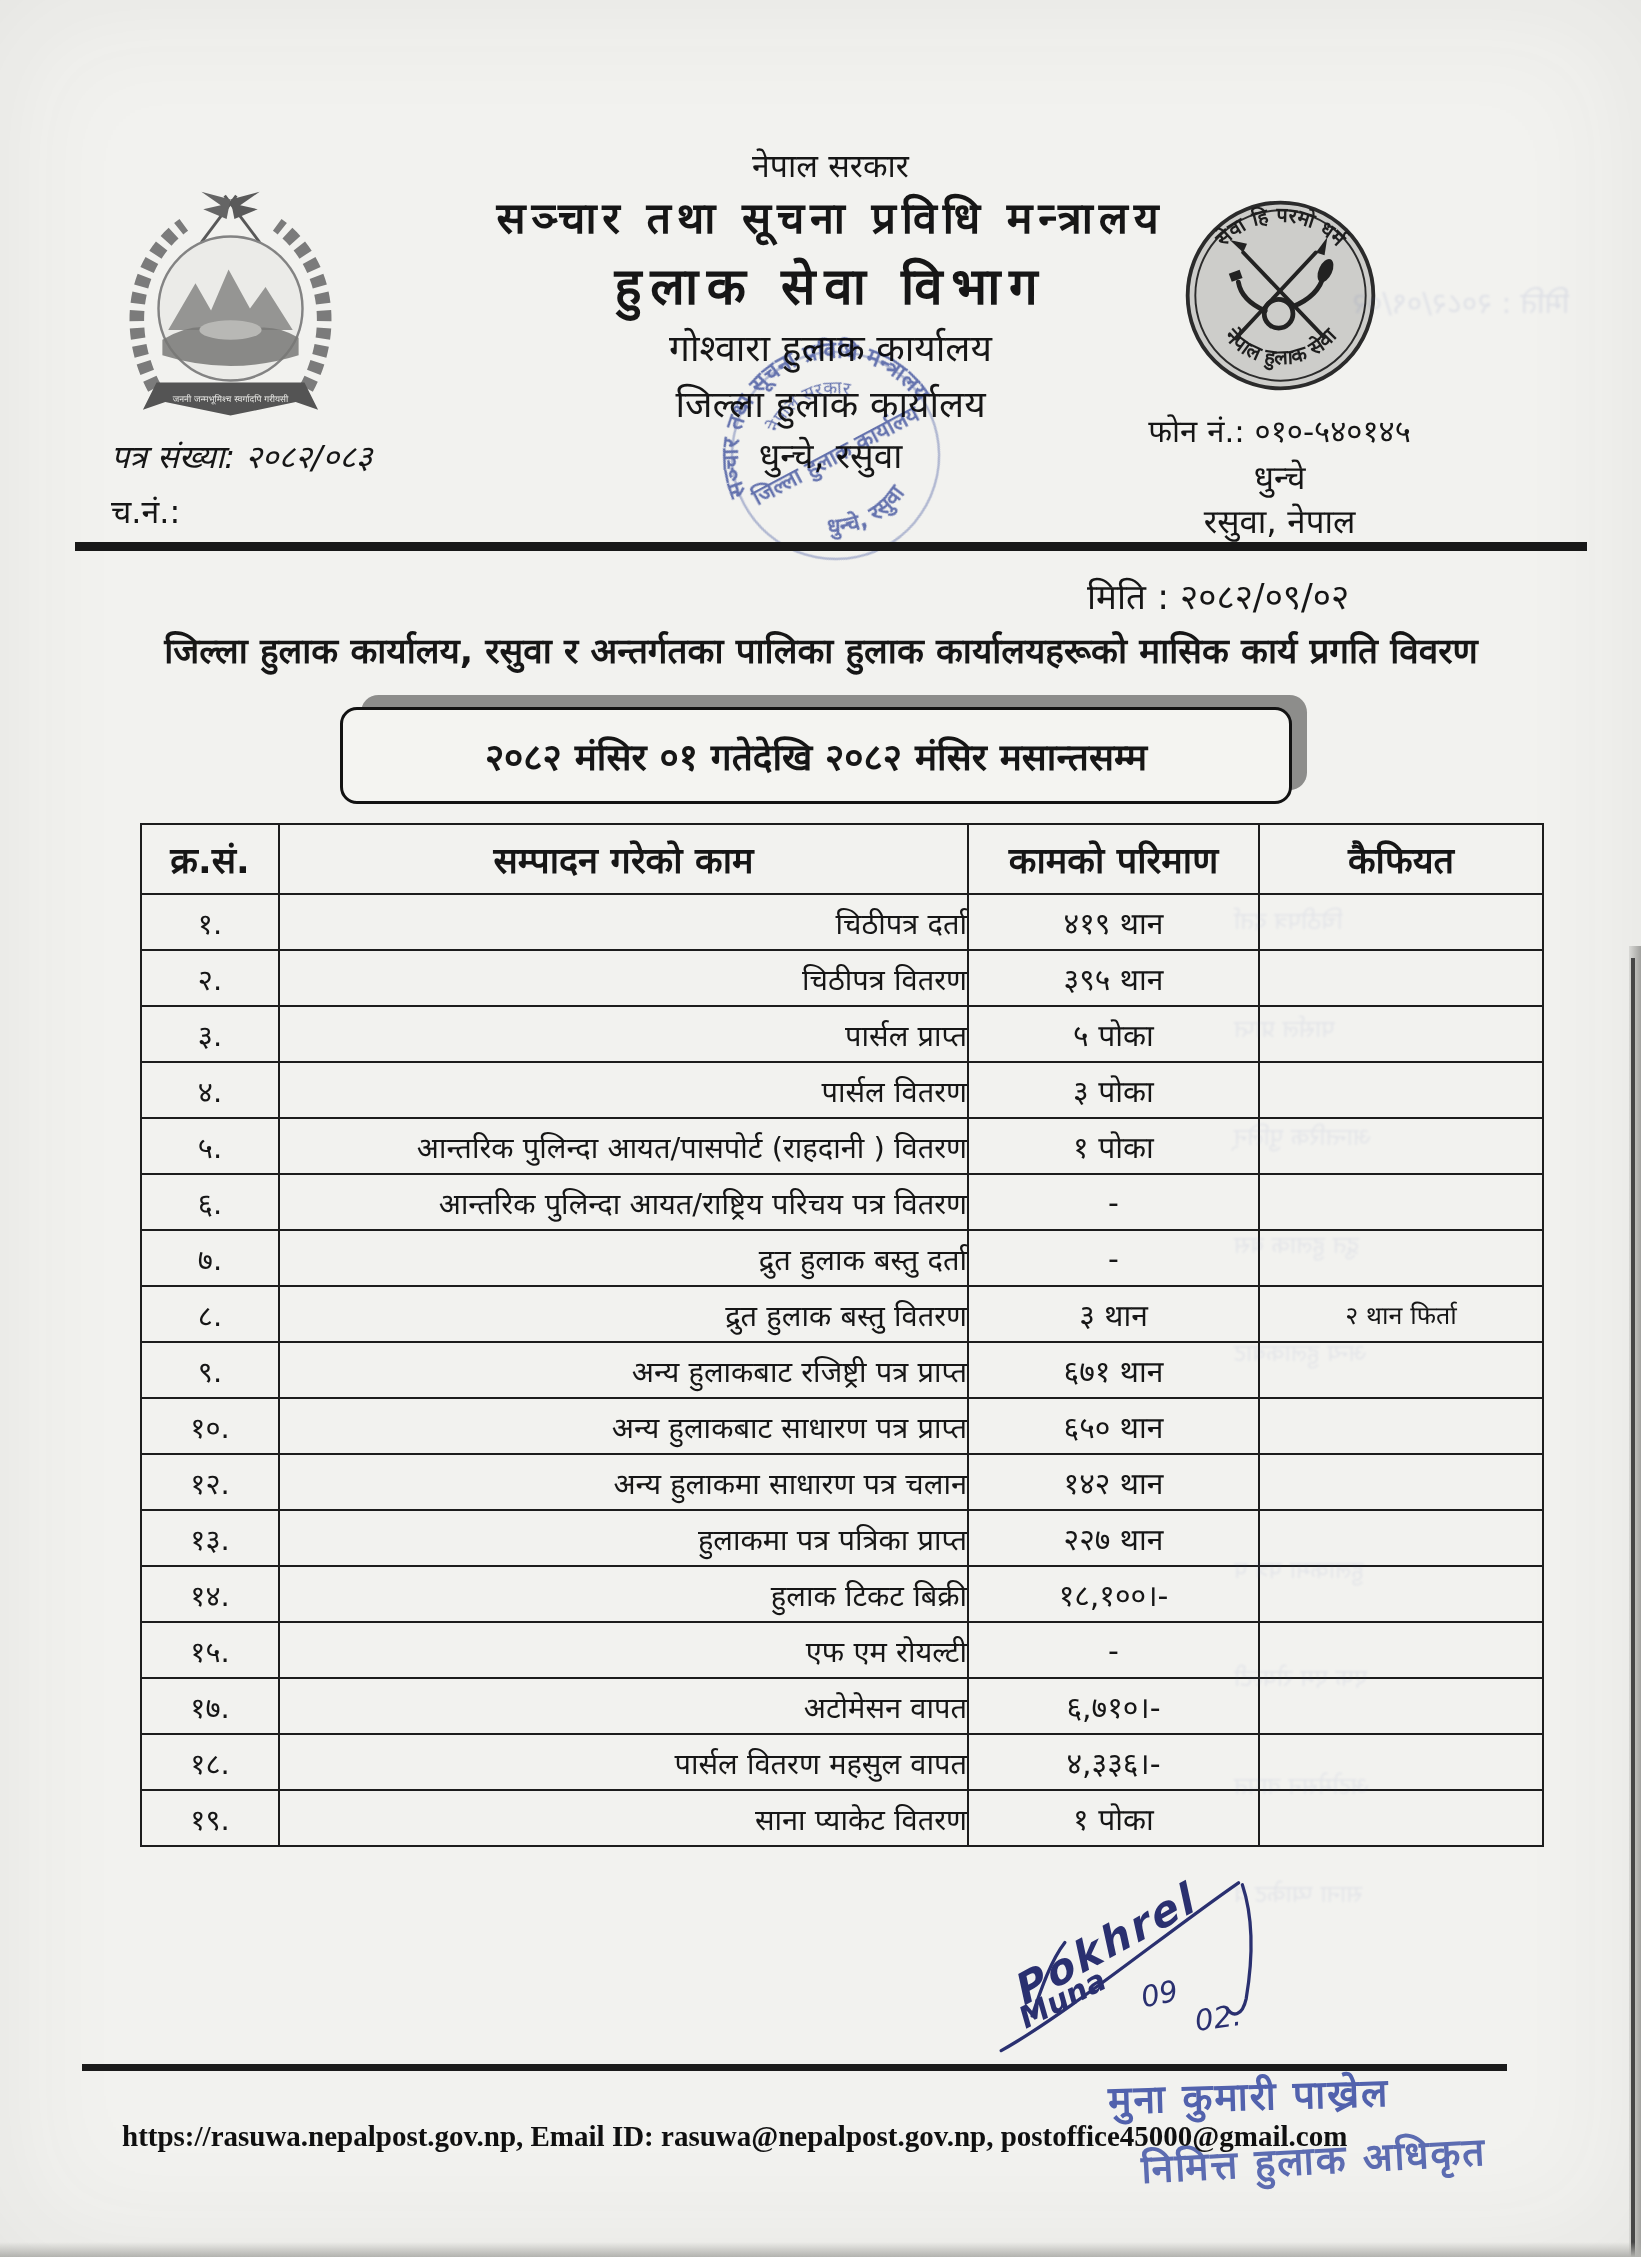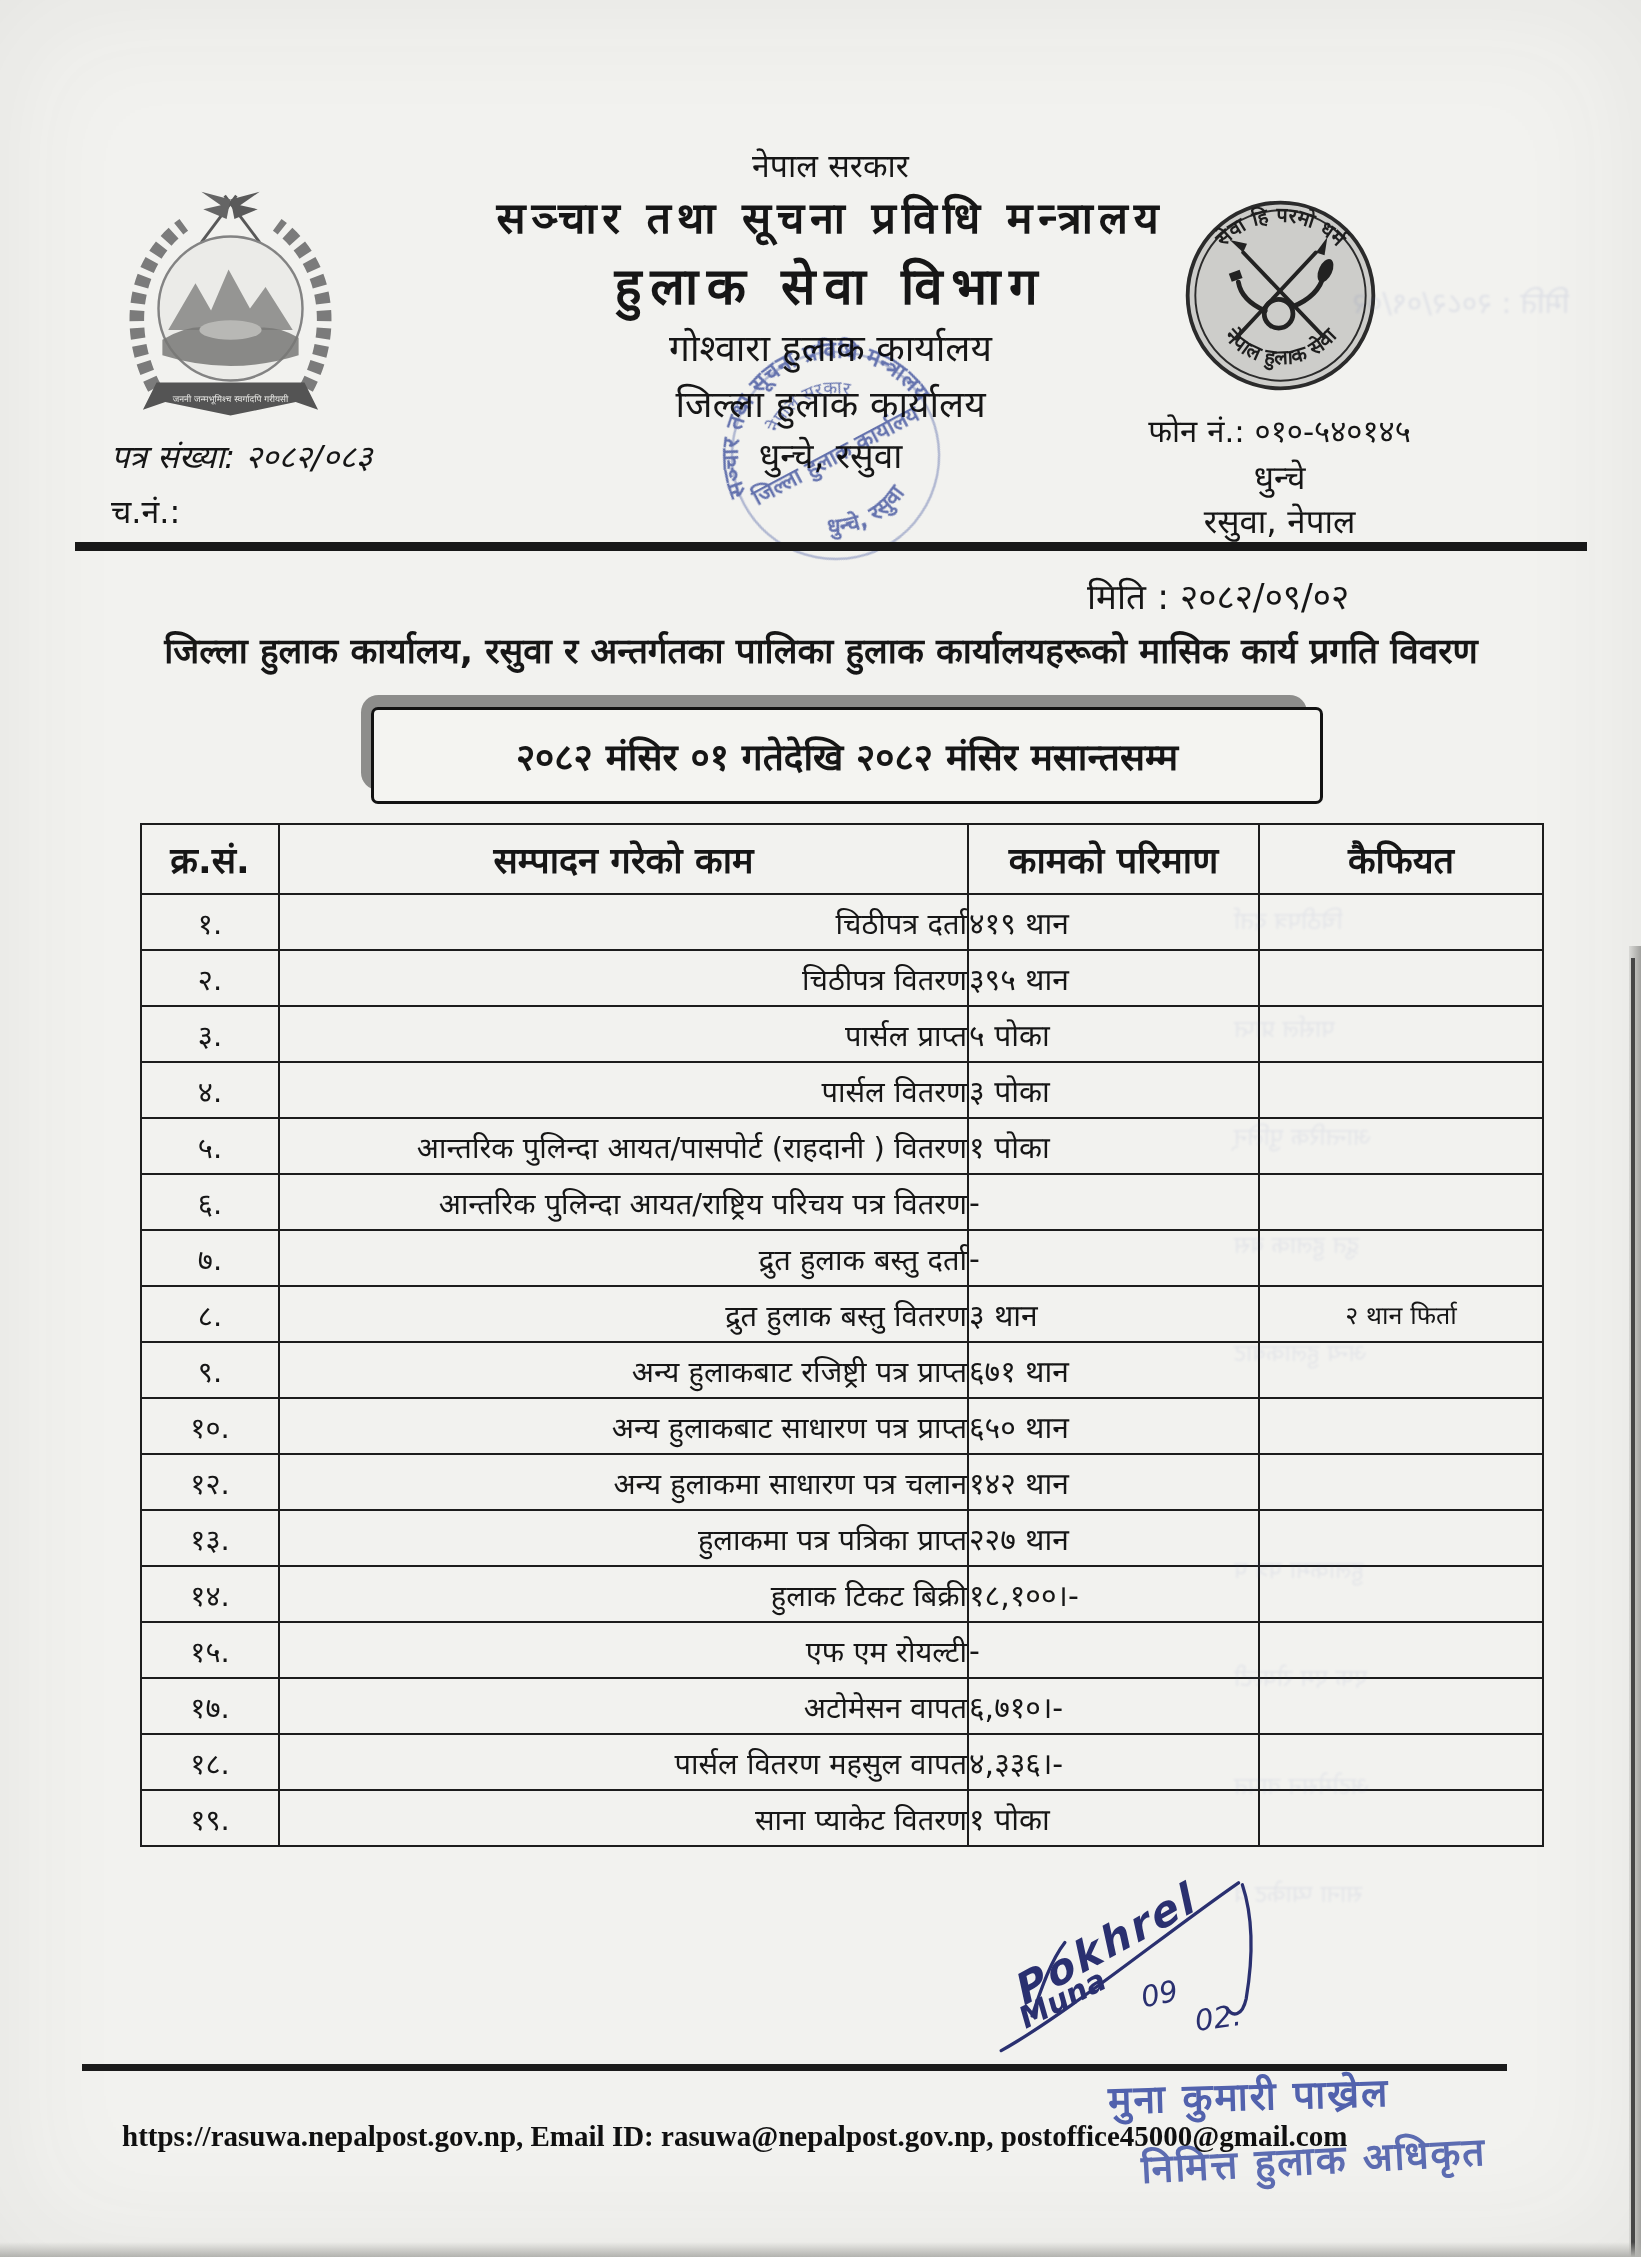"२०८२ मंसिर ०१ गतेदेखि २०८२" .pbox { border-radius: 7px -> 17px; margin-left: 31px -> none }
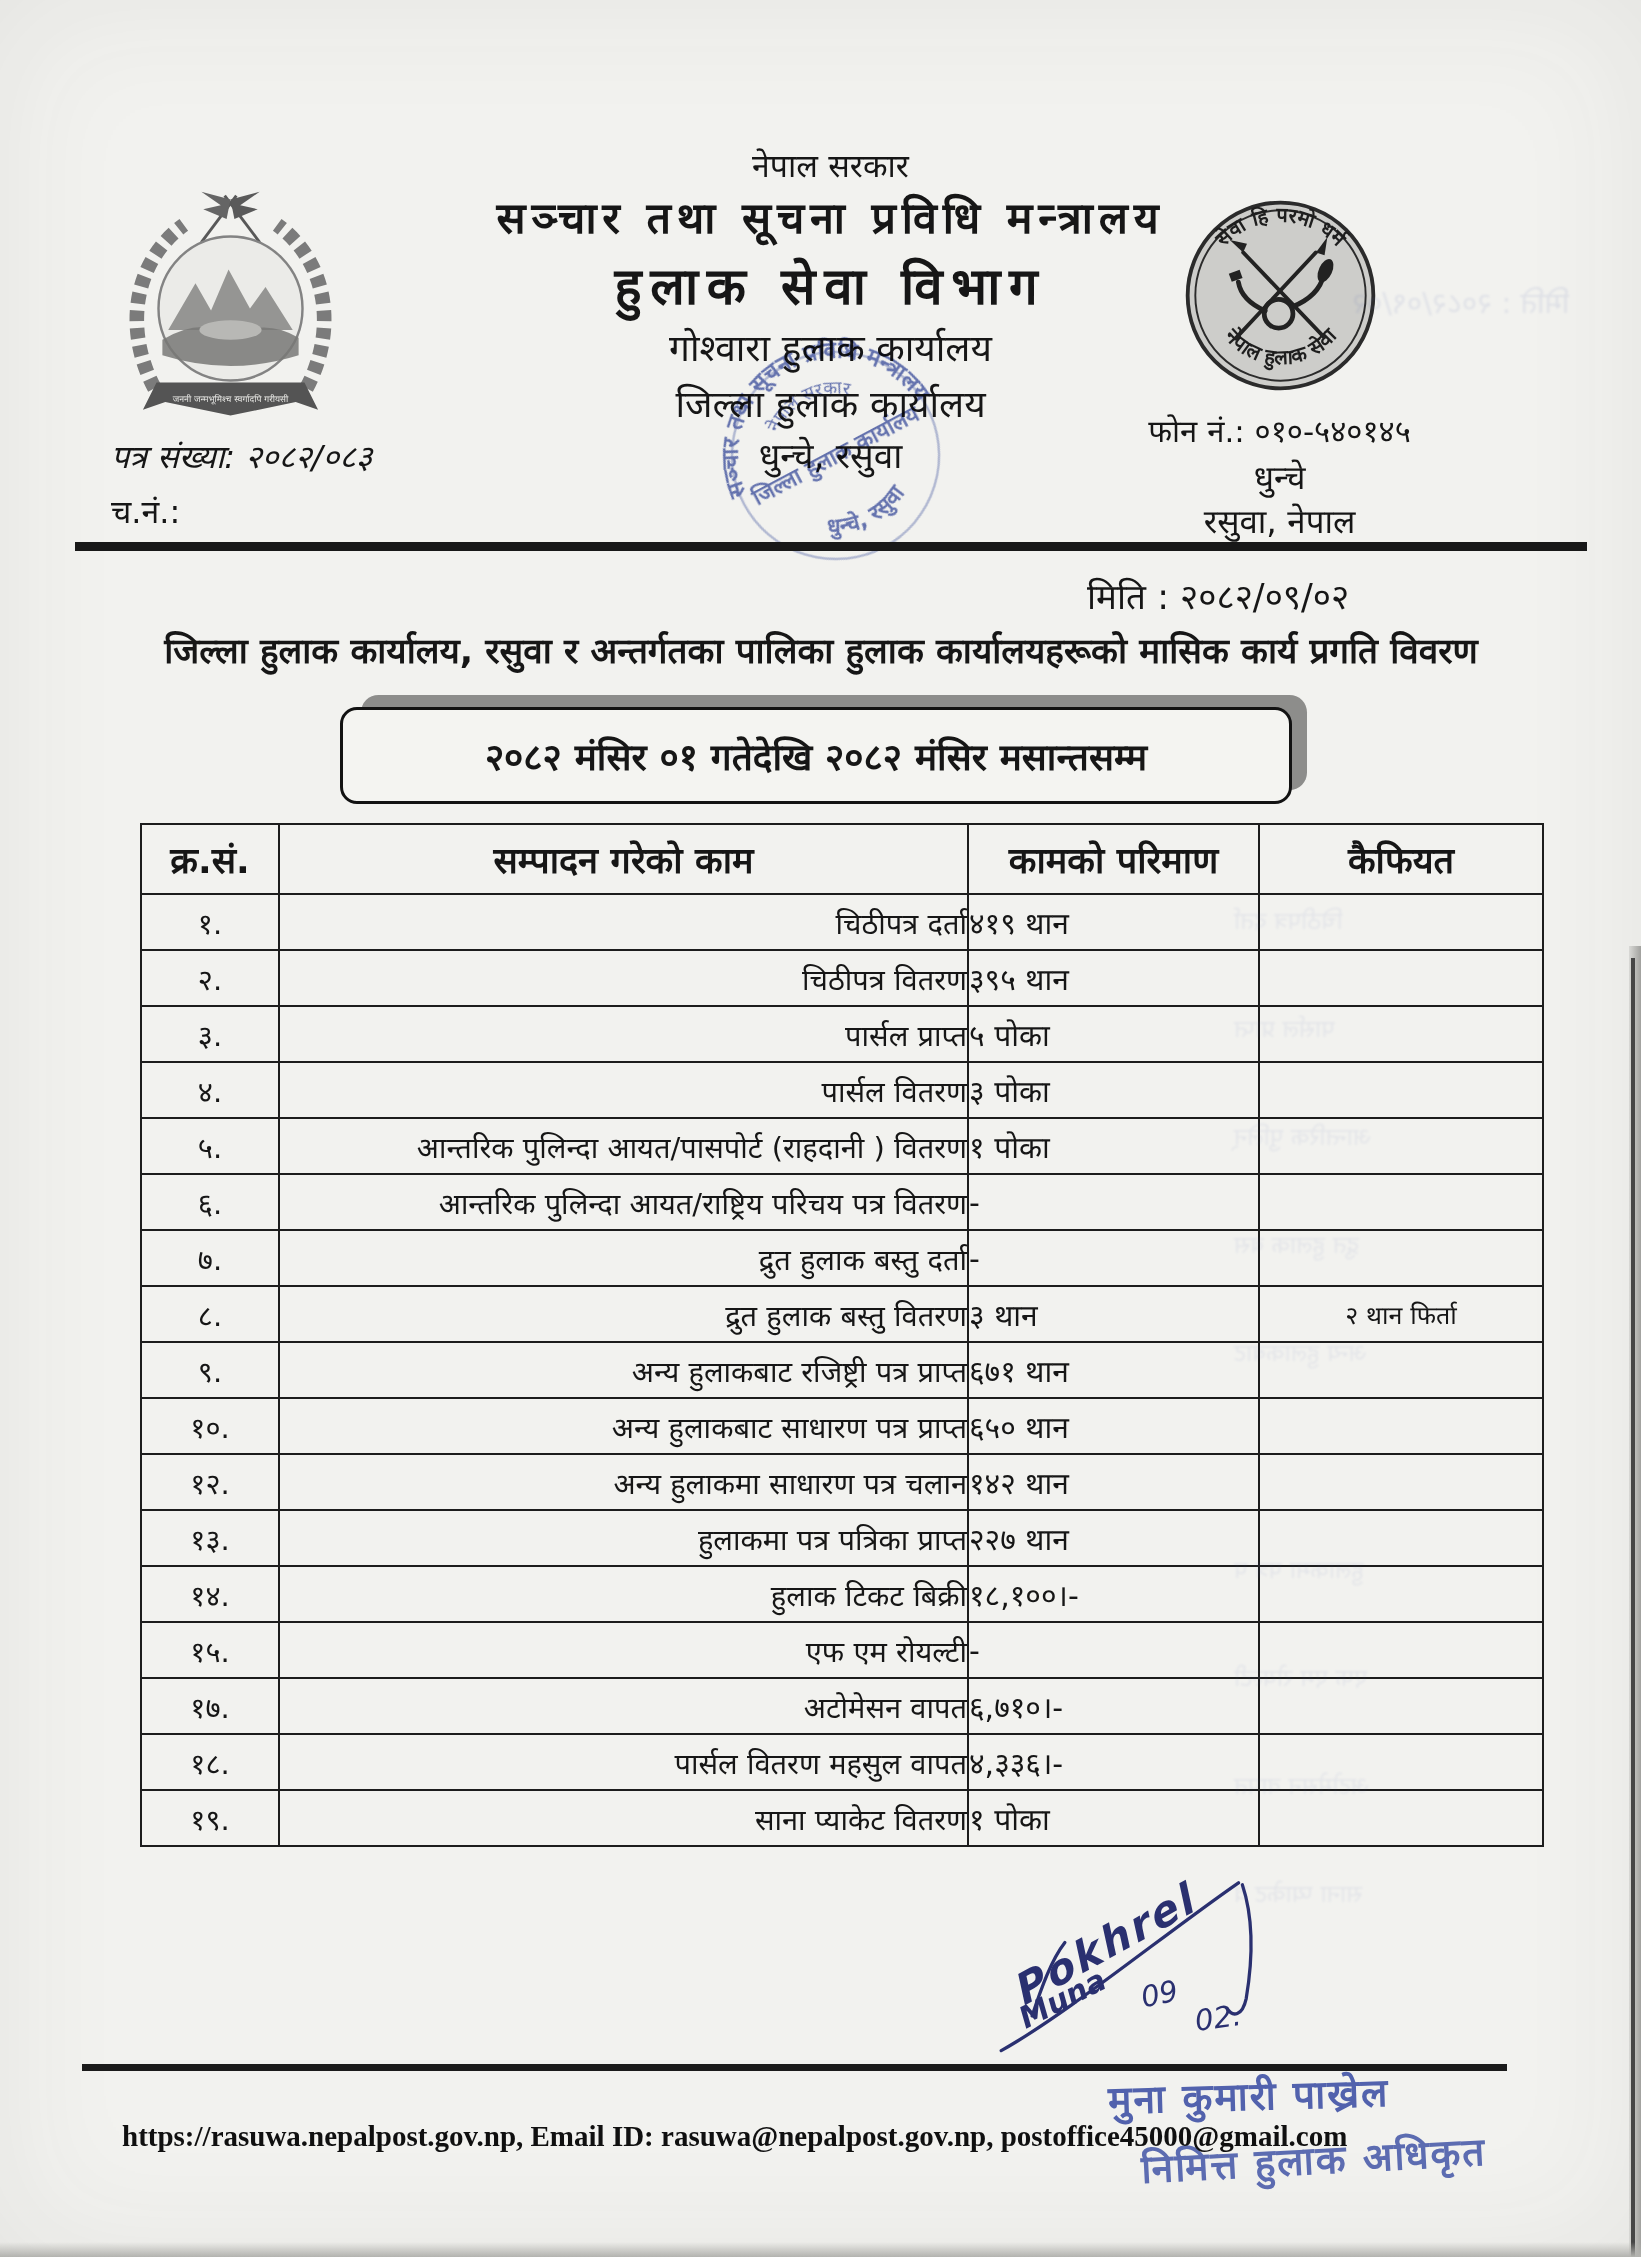"४१९ थान" .c-qty { text-align: none -> center }
